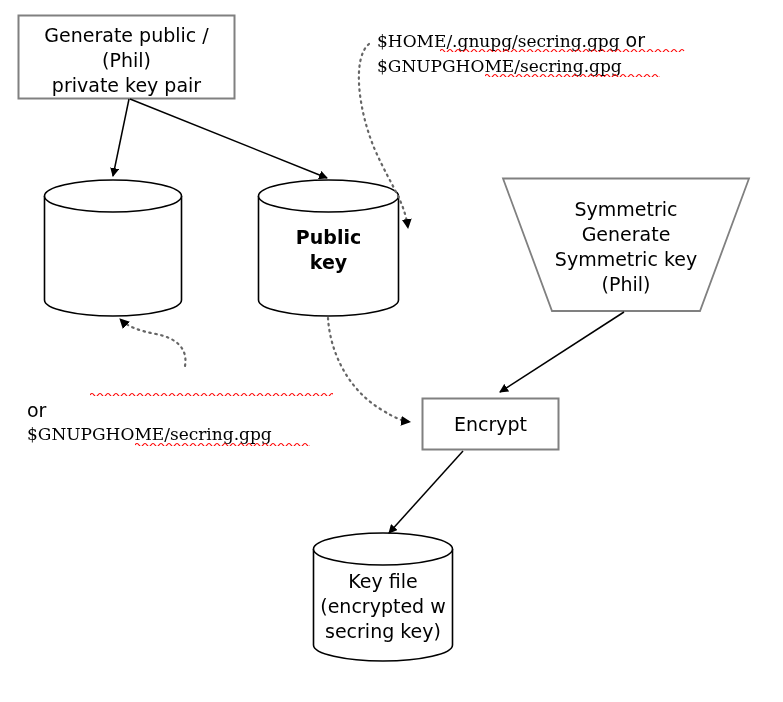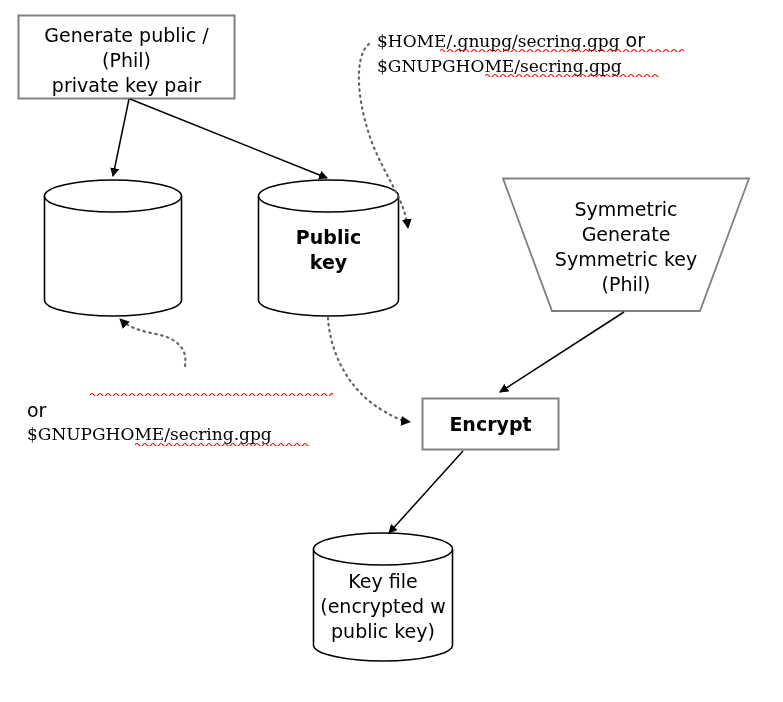"Encrypt" div.node-text { font-weight: bold -> none }
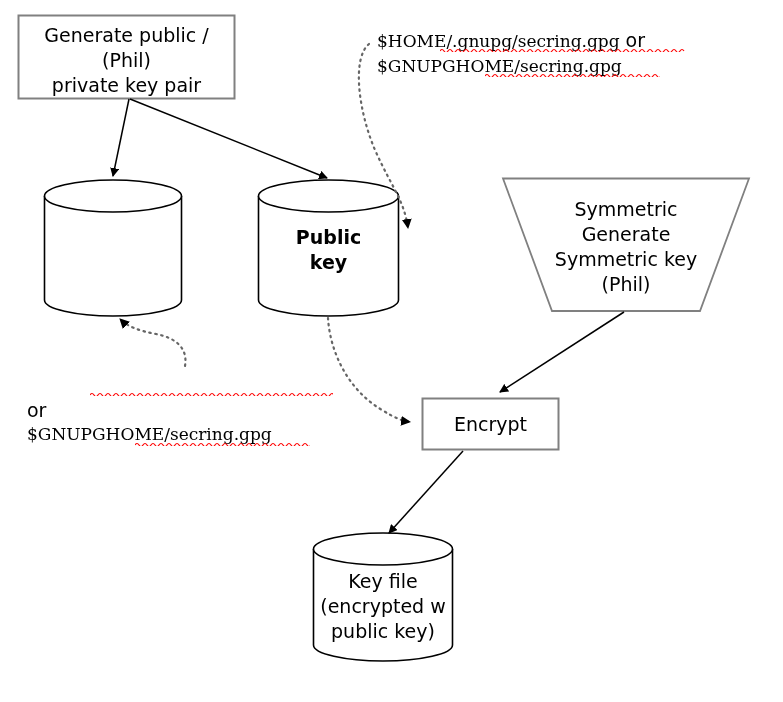"public key)" div { text: public -> secring }
